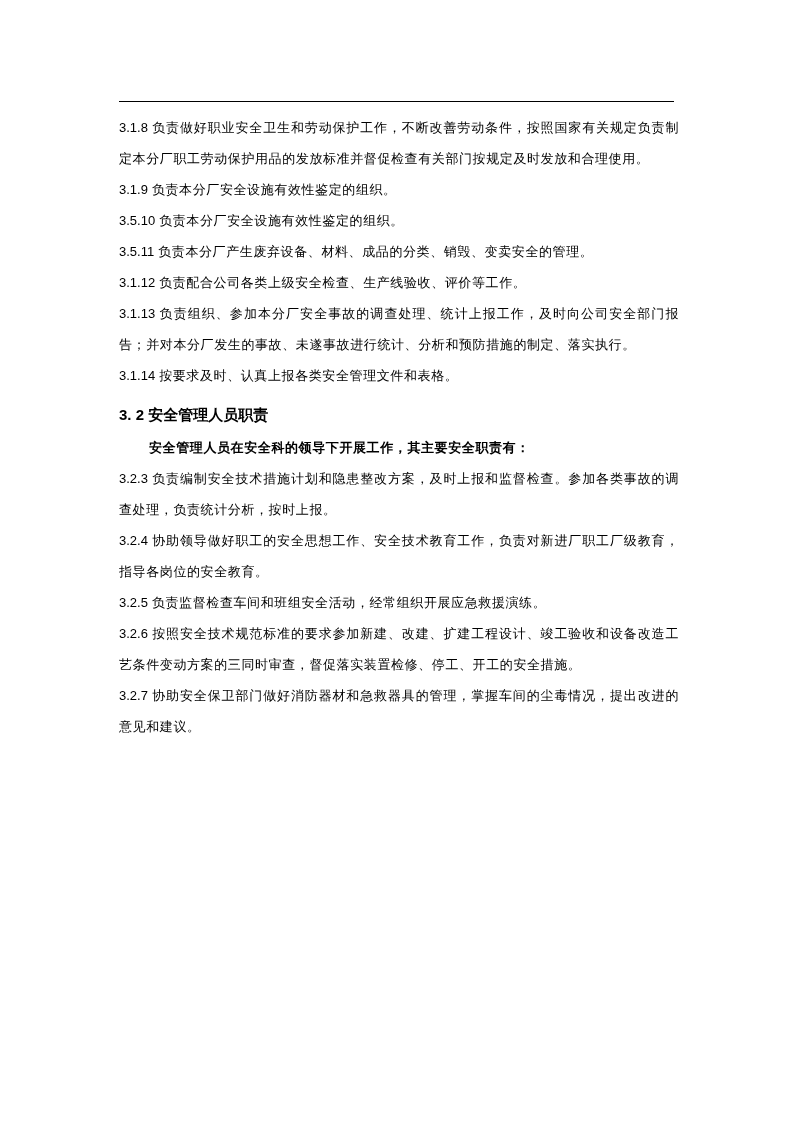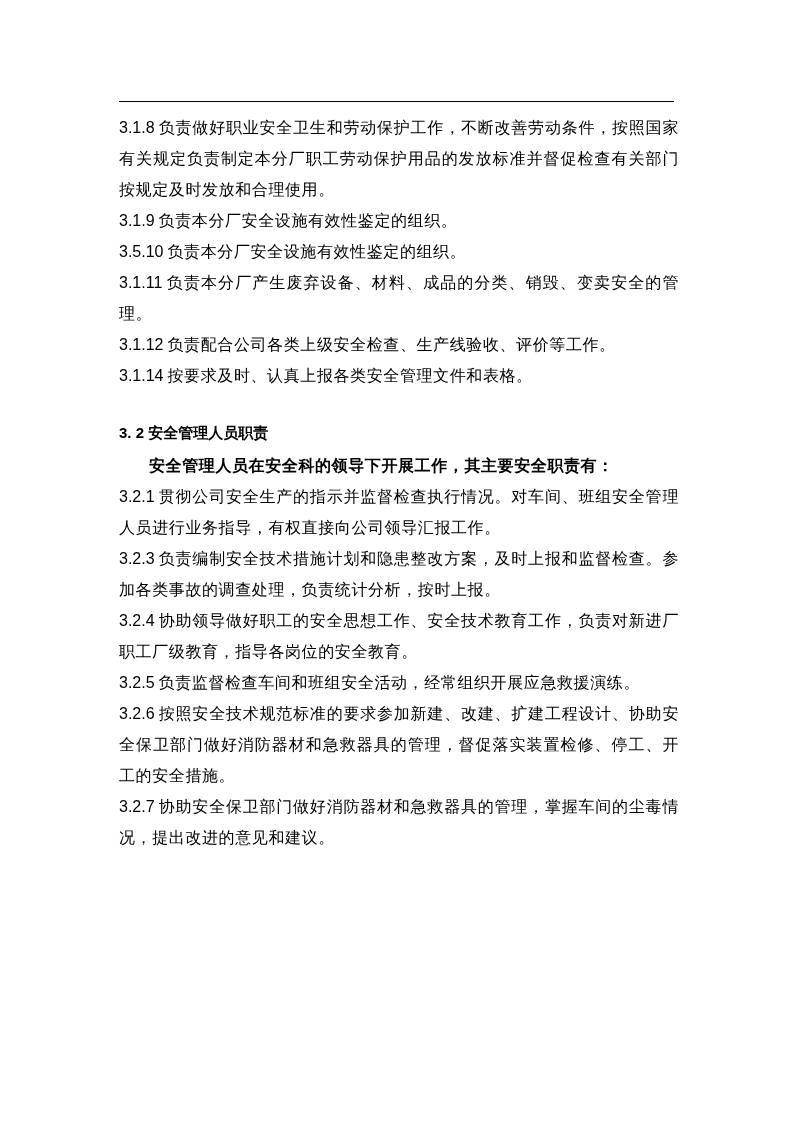"3.1.8" .para { font-size: 16px -> 13px }
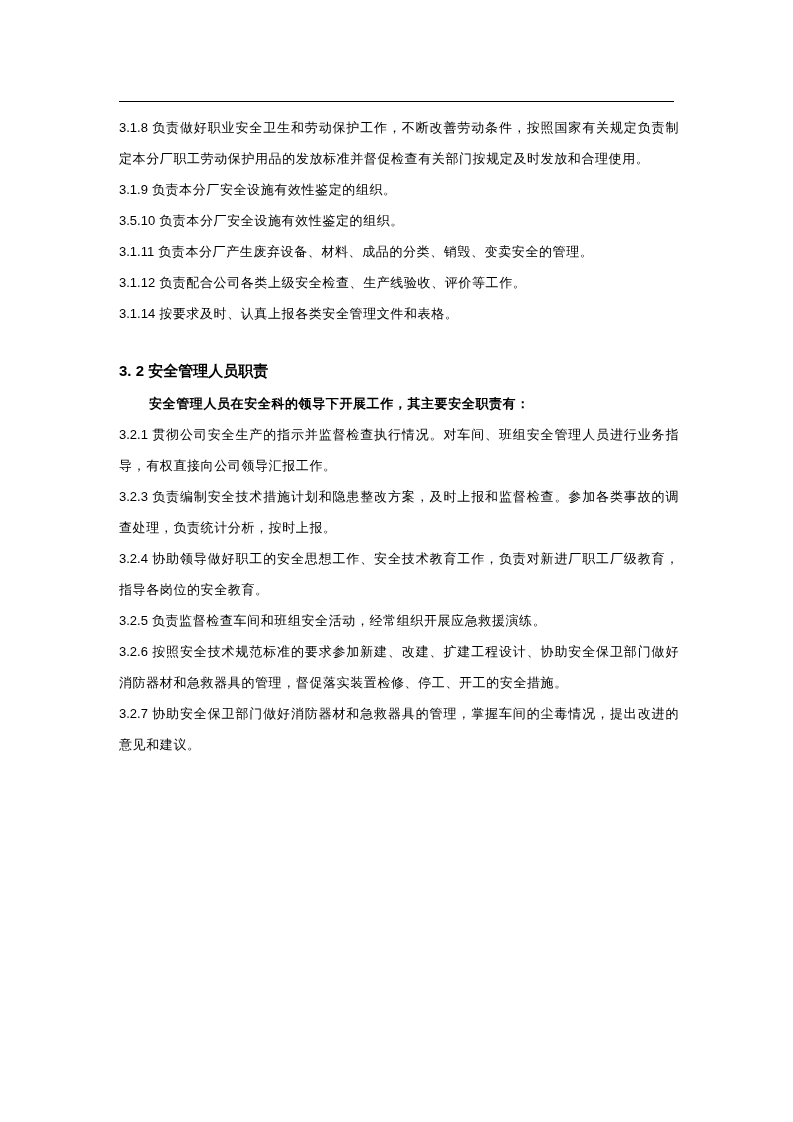"3.1.11" span.num { text: 3.1.11 -> 3.5.11 }
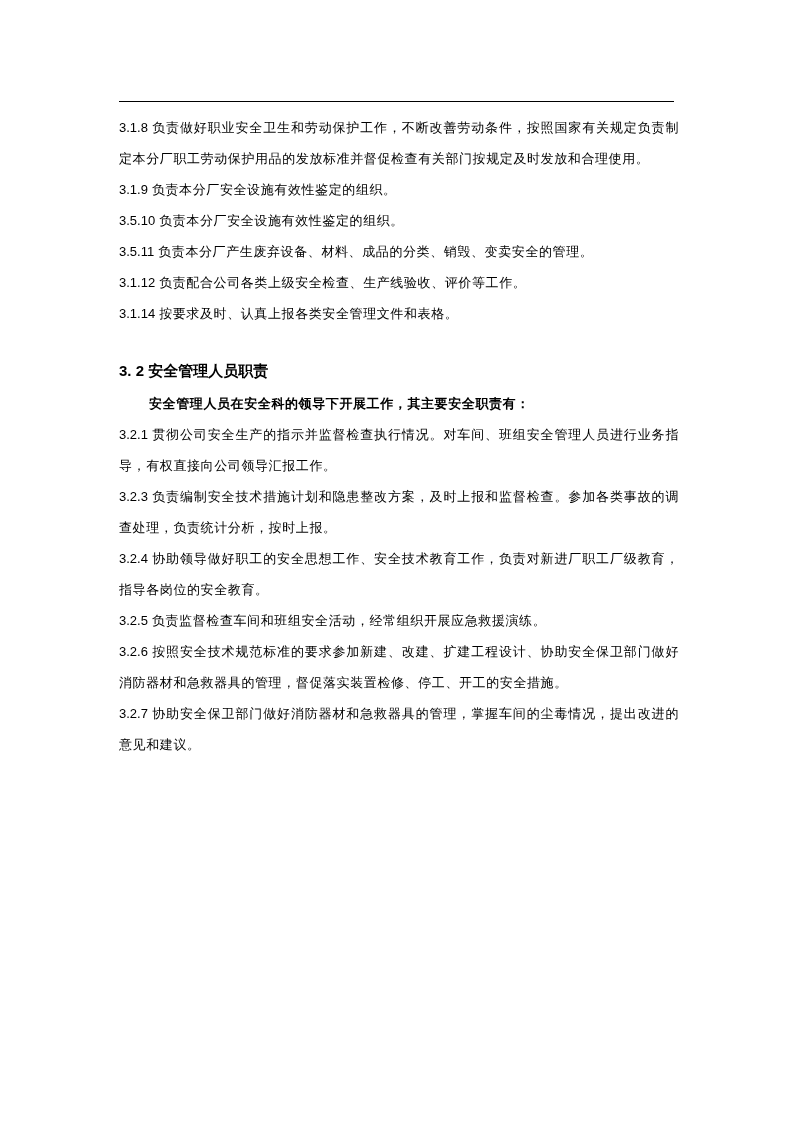"3.1.13" p.para { html: none -> <p><span>3.1.13</span><span>负责组织、参加本分厂安全事故的调查处理、统计上报工作，及时向公司安全部门报告；并对本分厂发生的事故、未遂事故进行统计、分析和预防措施的制定、落实执行。</span></p> }
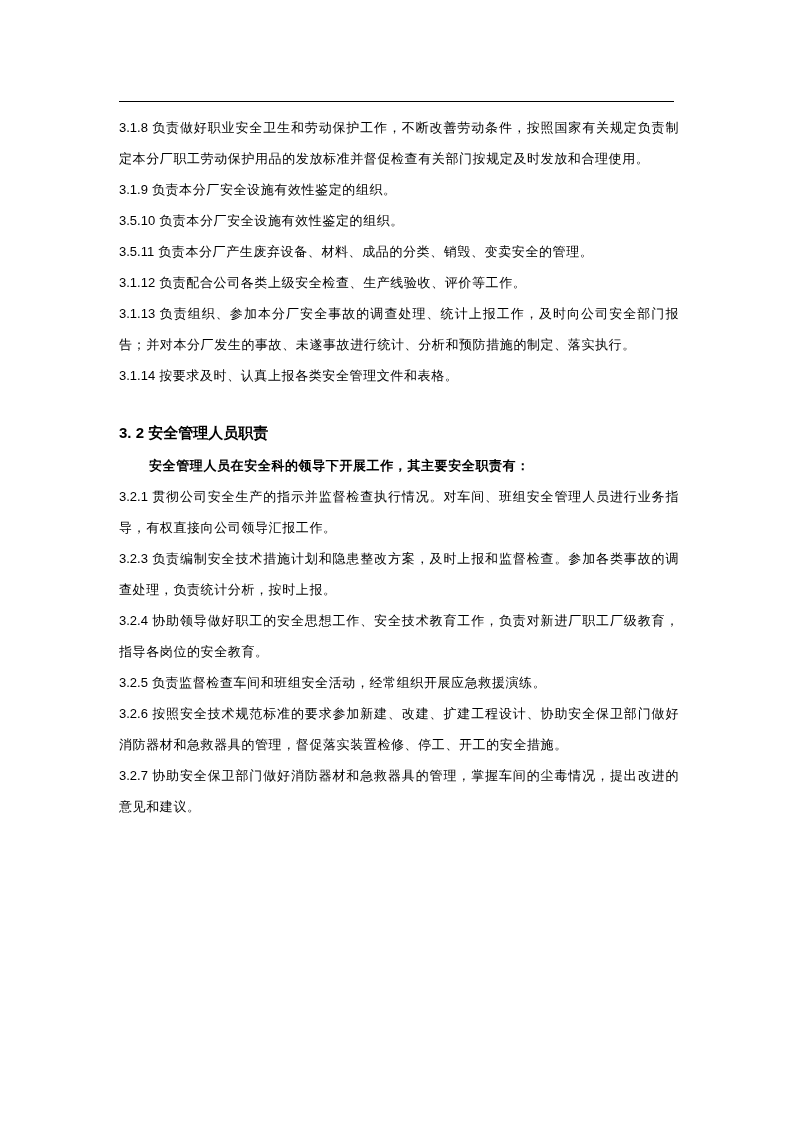"3. 2 安全管理人员职责" .heading { margin: 26px 0 2px 0 -> 8px 0 2px 0 }
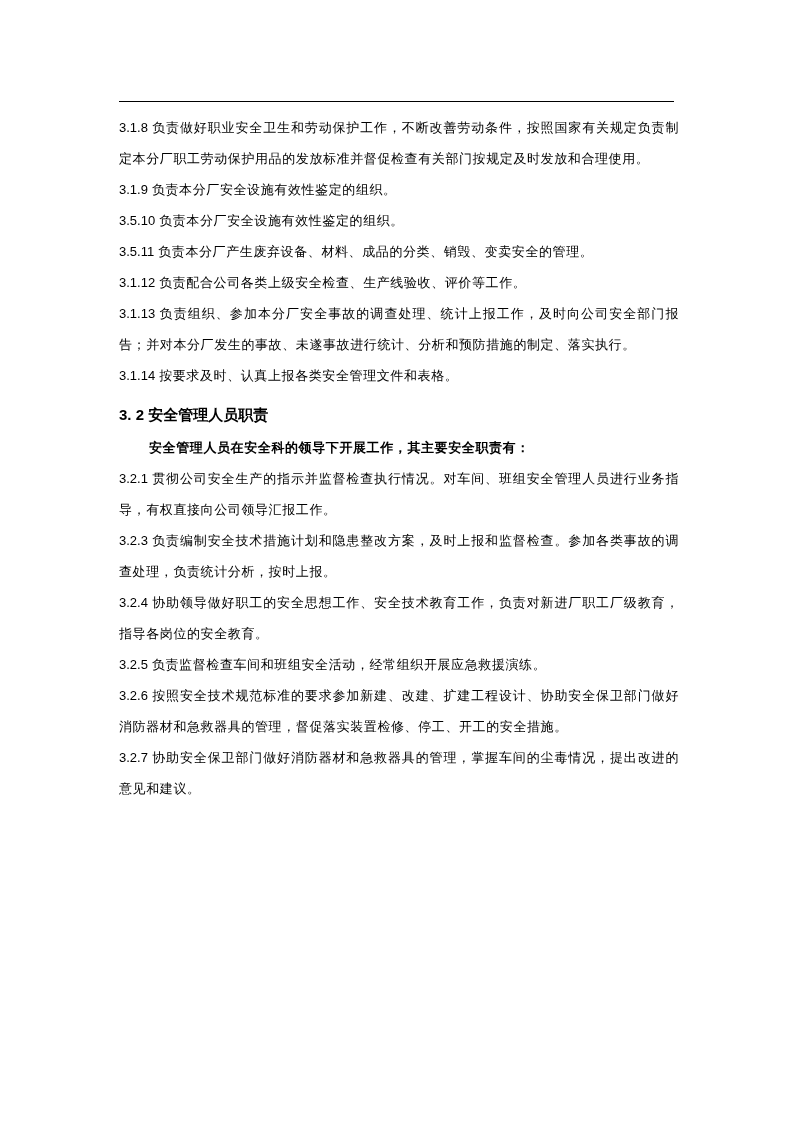"3.2.1" p.para { html: <p><span>3.2.1</span><span>贯彻公司安全生产的指示并监督检查执行情况。对车间、班组安全管理人员进行业务指导，有权直接向公司领导汇报工作。</span></p> -> none }
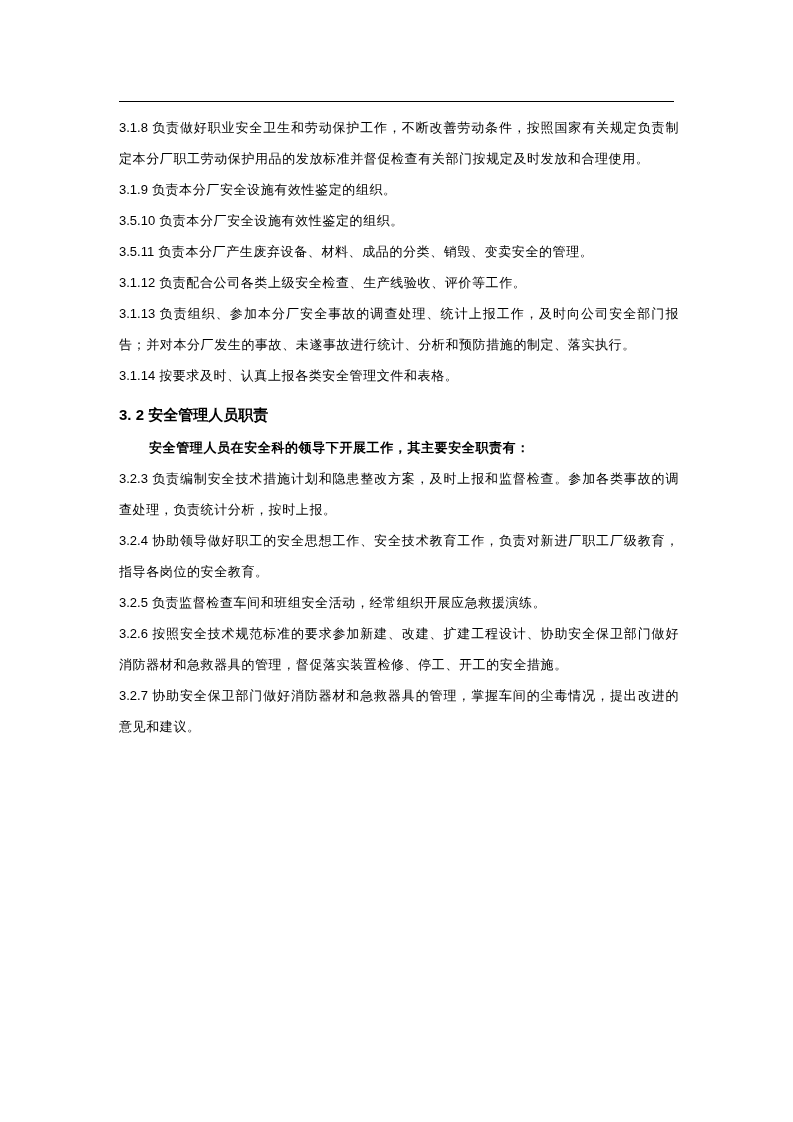"按照安全技术规范标准的要求参加新建、改建、扩建工程设计、协助安全保卫部门做好消防" span { text: 协助安全保卫部门做好消防器材和急救器具的管理 -> 竣工验收和设备改造工艺条件变动方案的三同时审查 }
